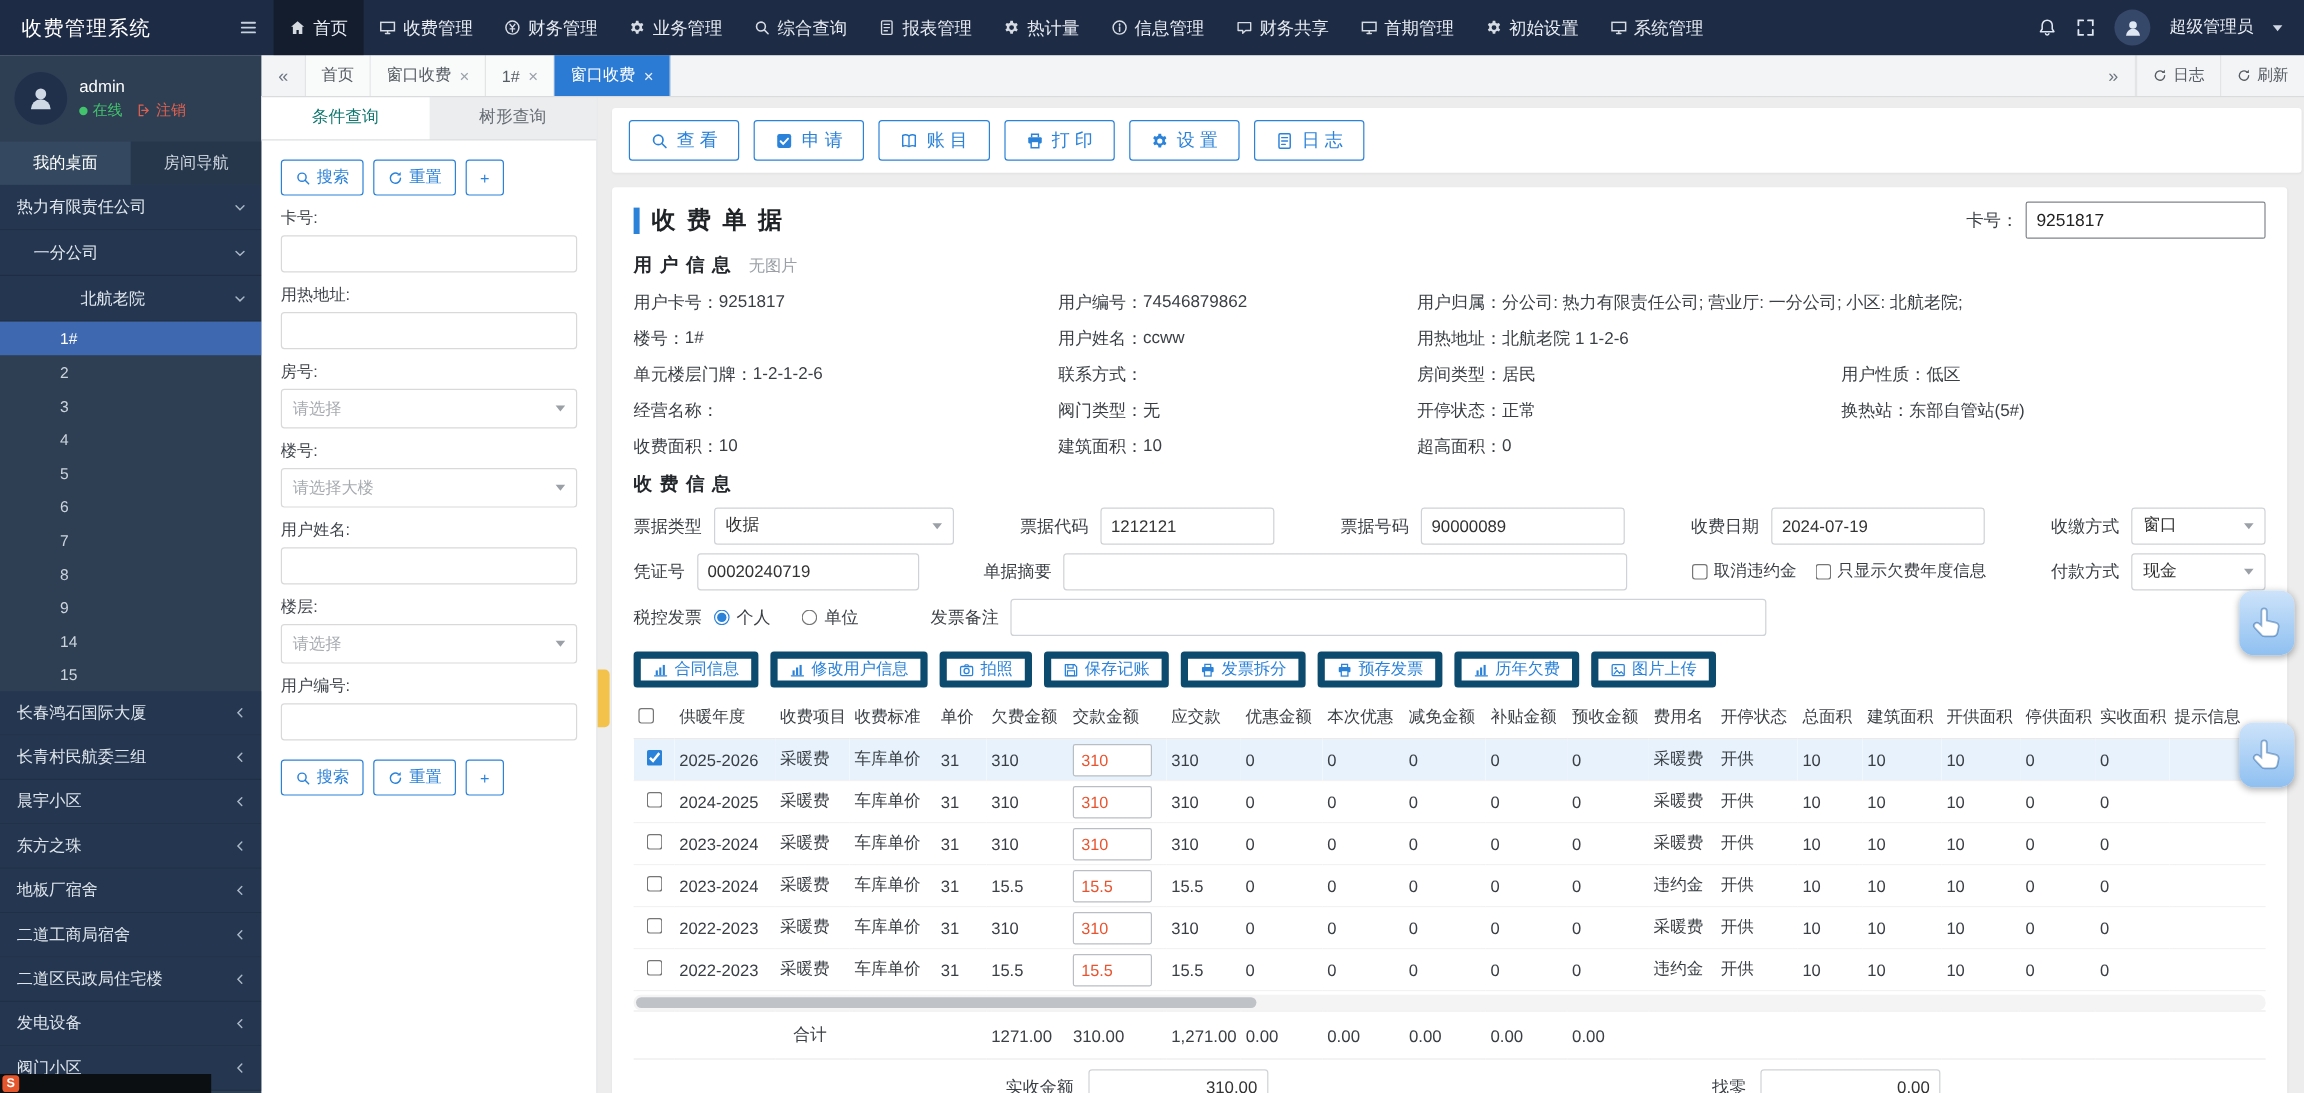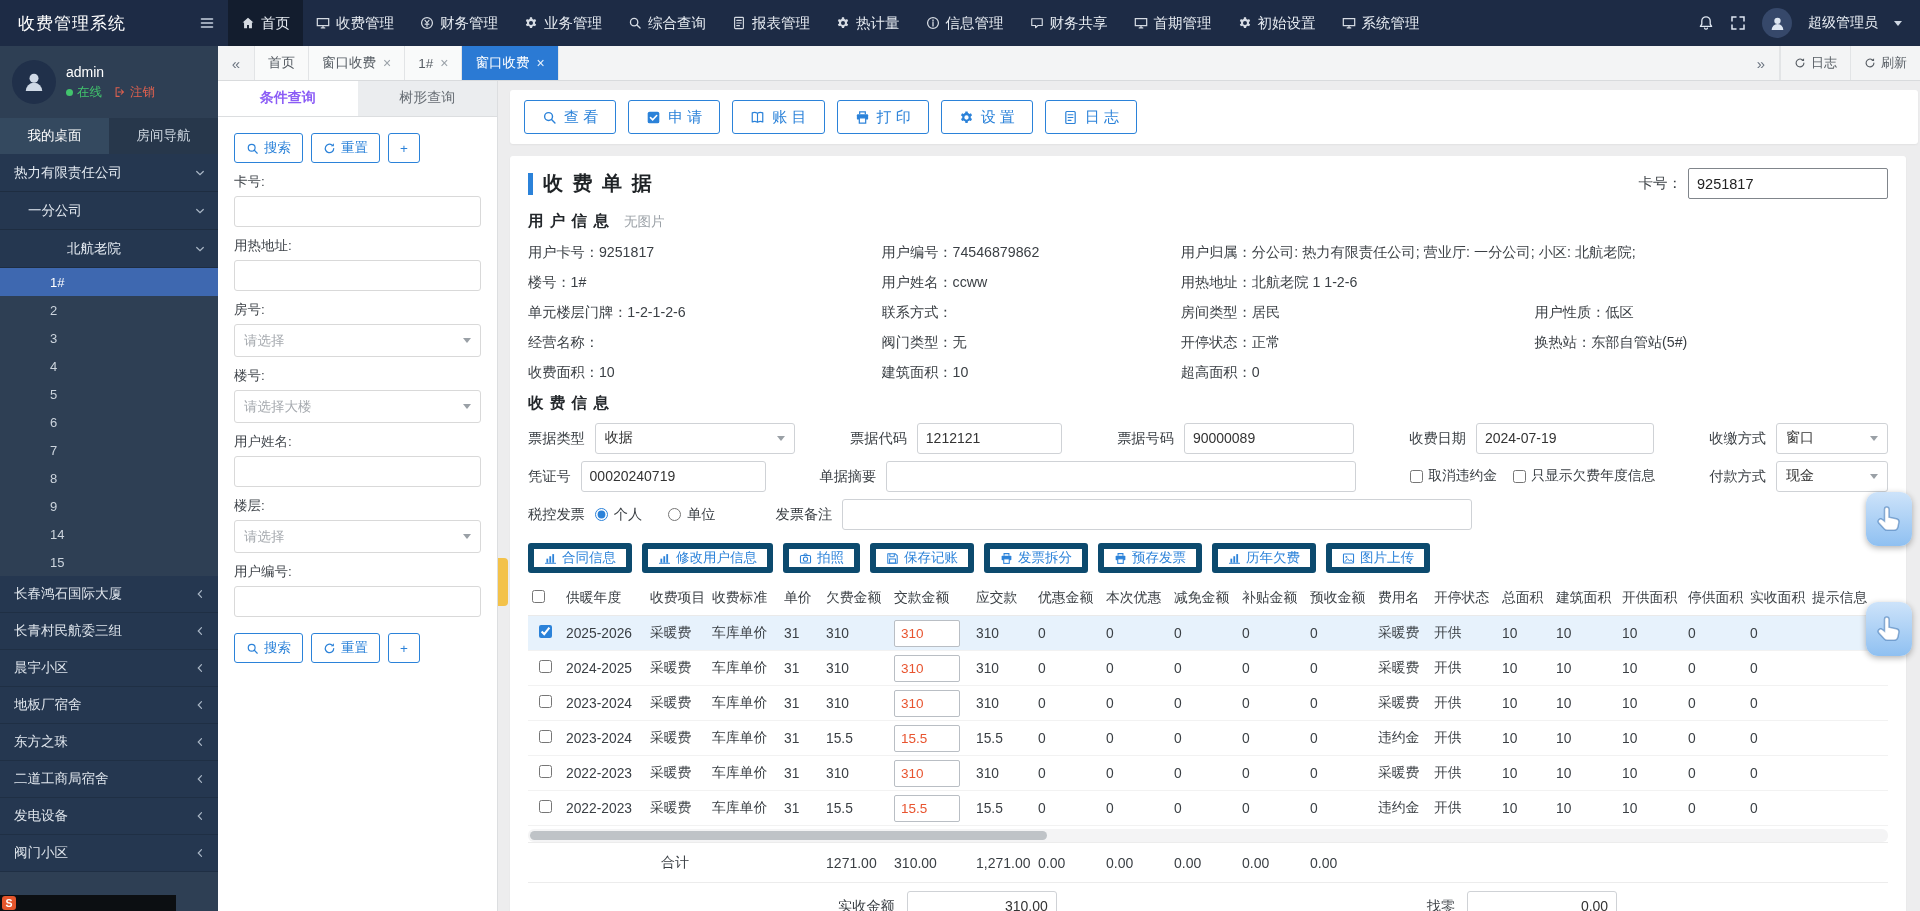"条件查询" .q-tab.active { color: #8b5cf6 -> #0f766e; font-weight: bold -> normal }
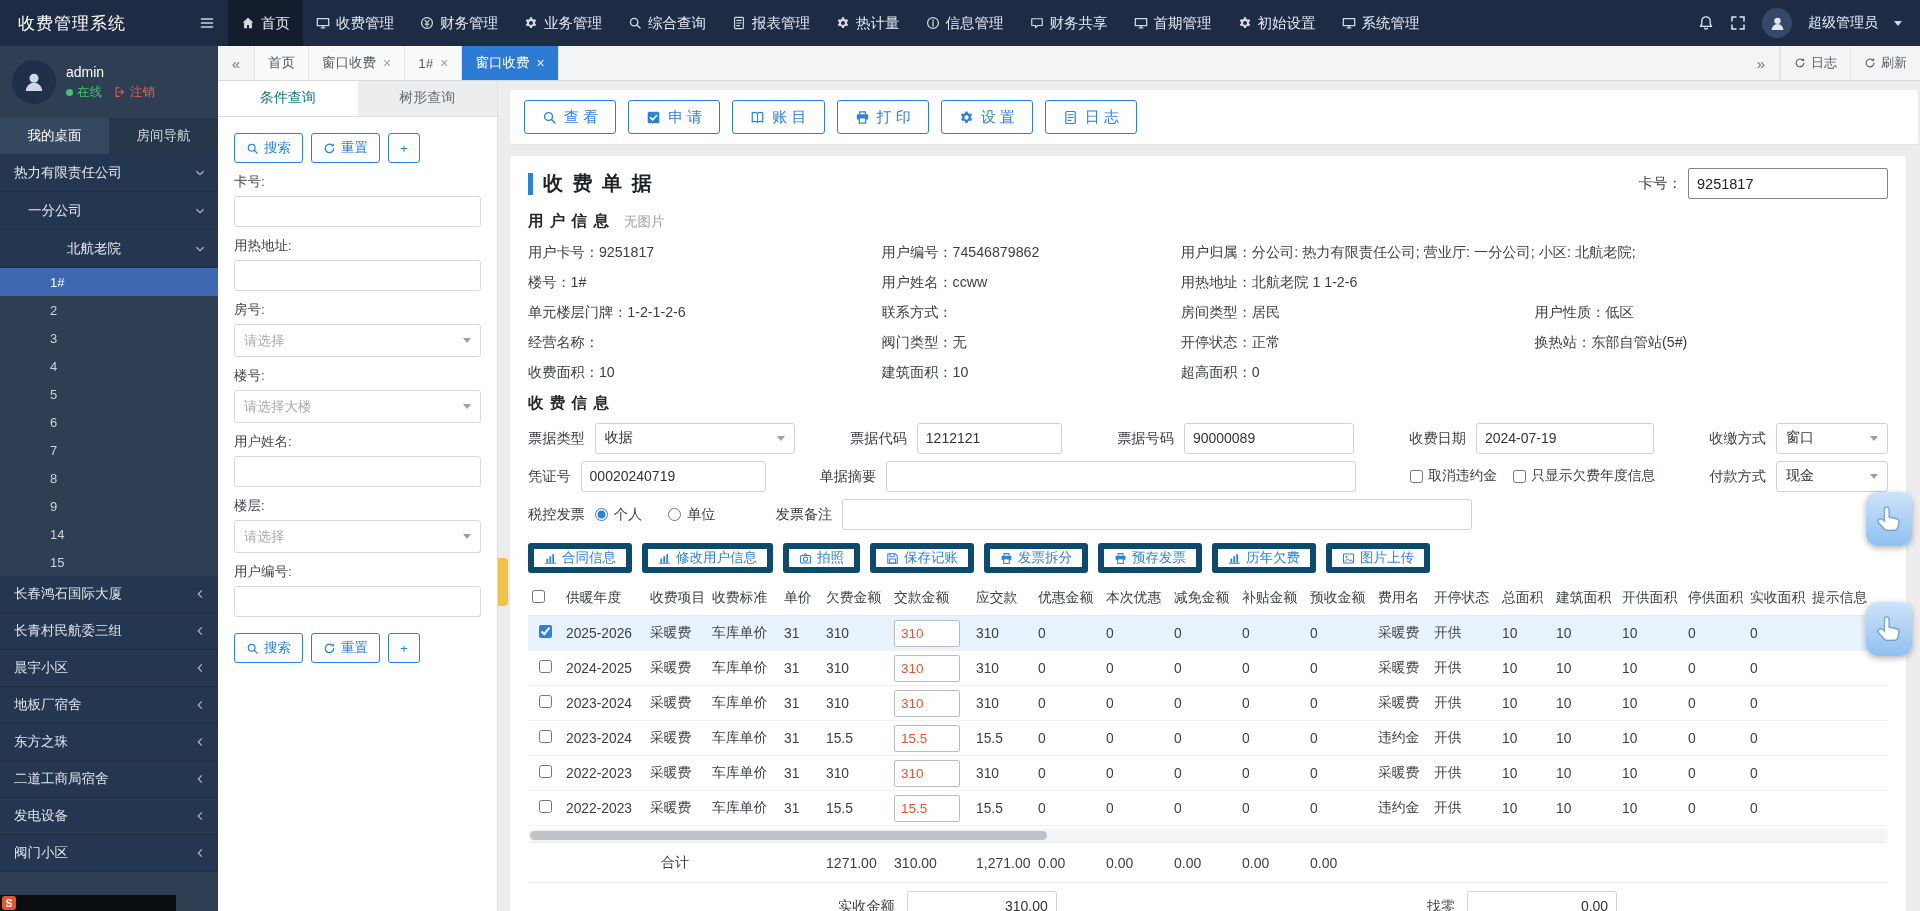"地板厂宿舍" div.community { order: before "东方之珠" -> after "东方之珠" }
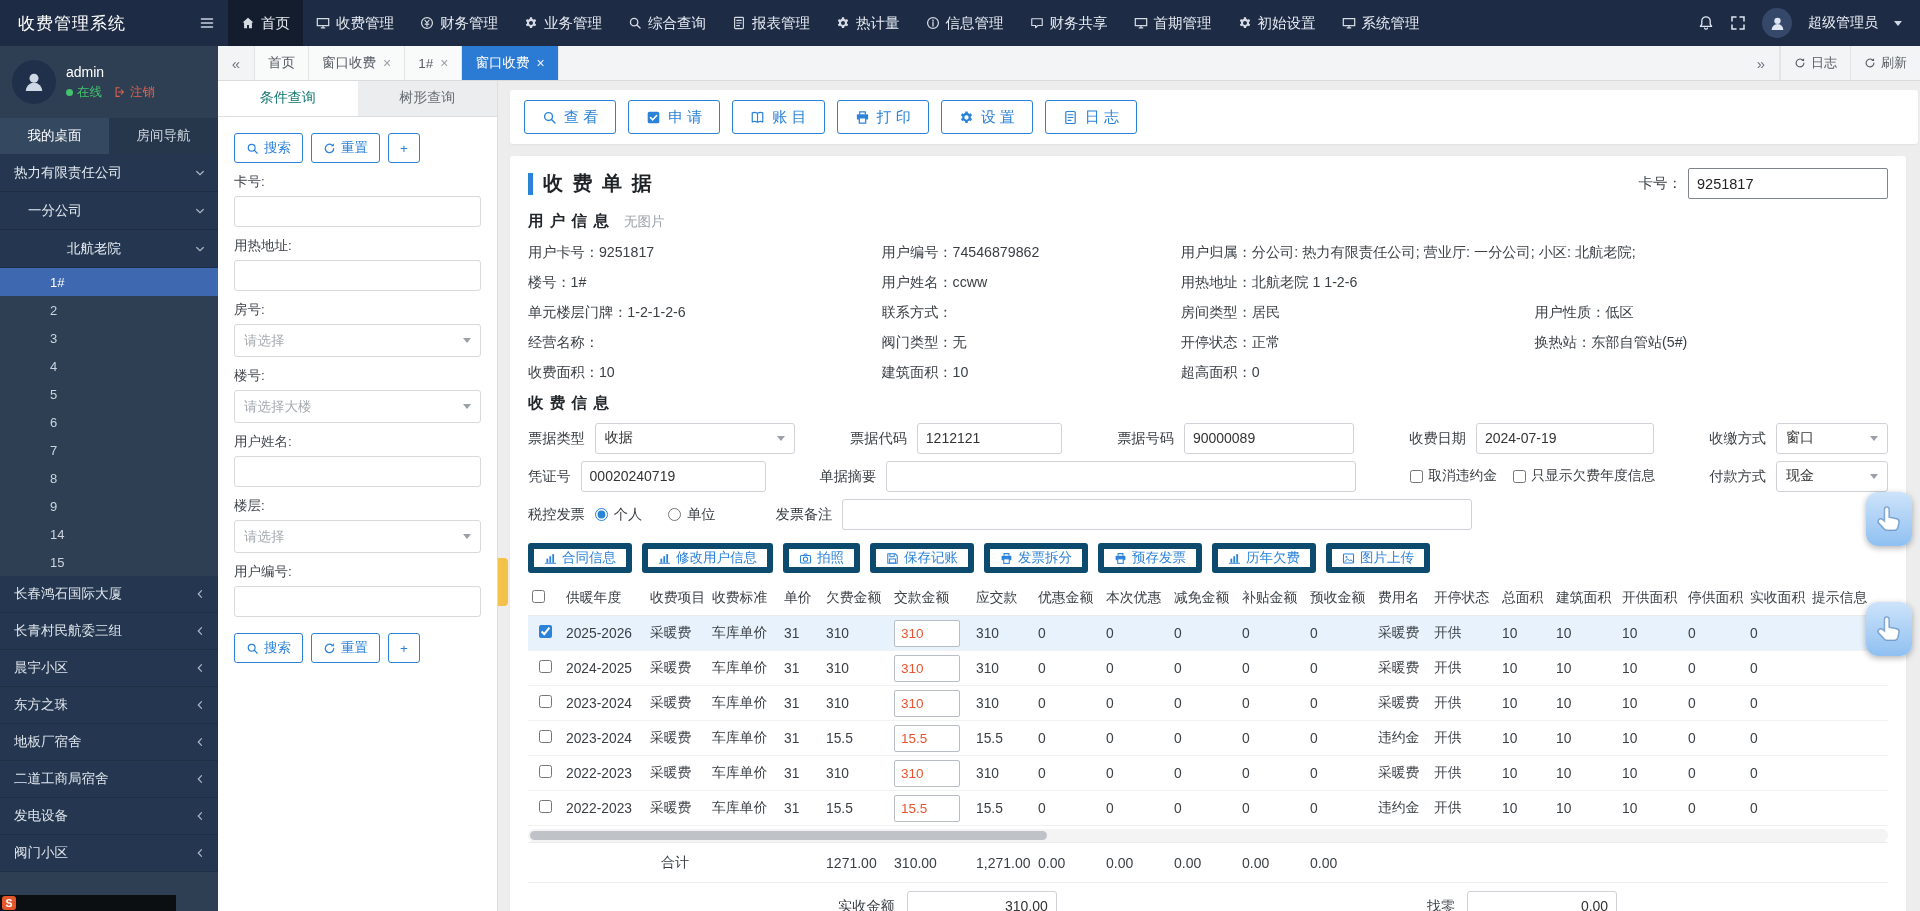"二道区民政局住宅楼" div.community { html: none -> <div> <span>二道区民政局住宅楼</span> <span> <svg> <path></path> </svg> </span> </div> }
